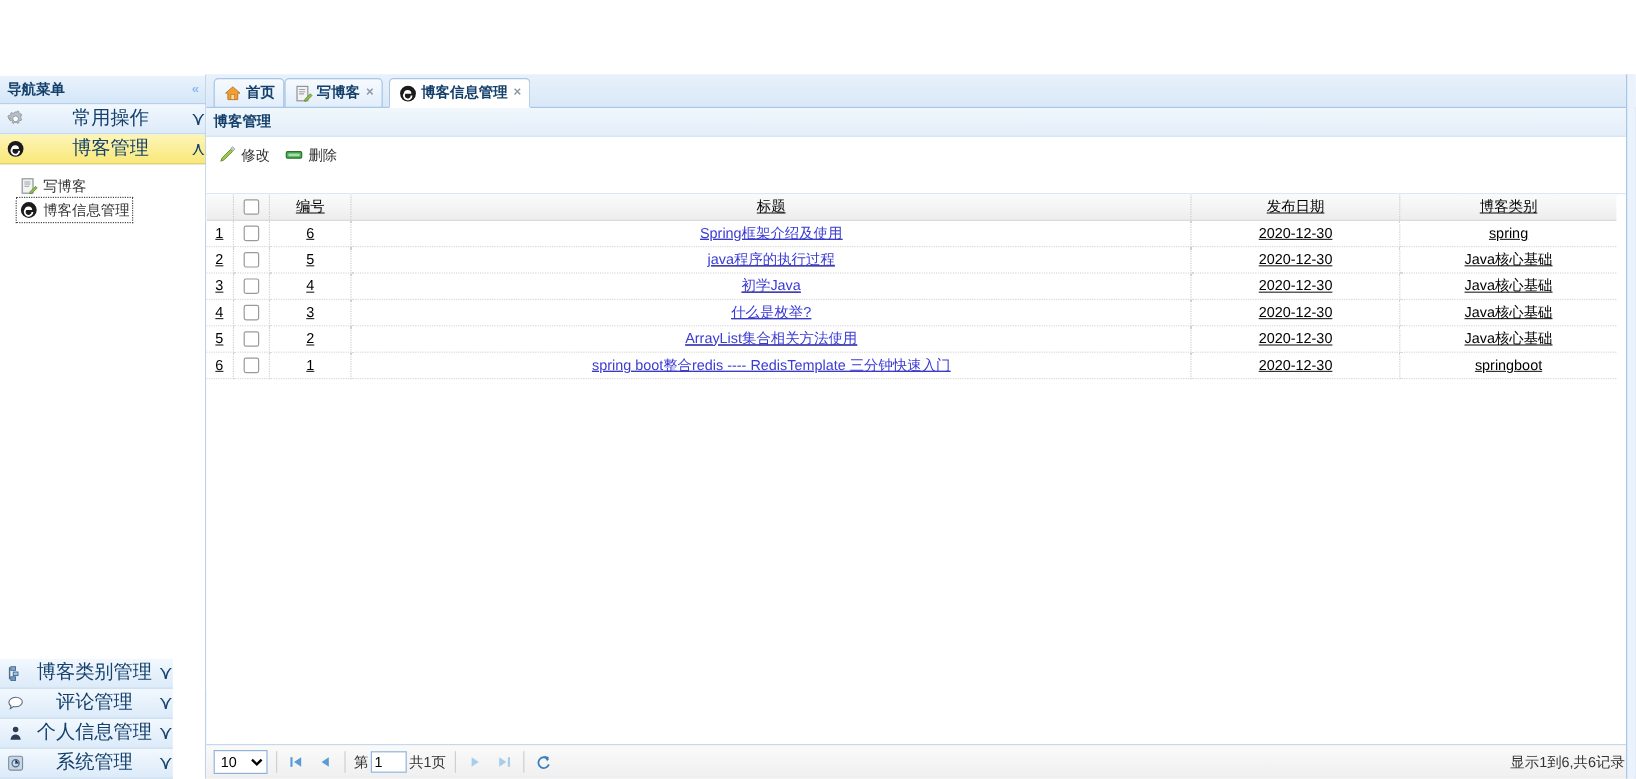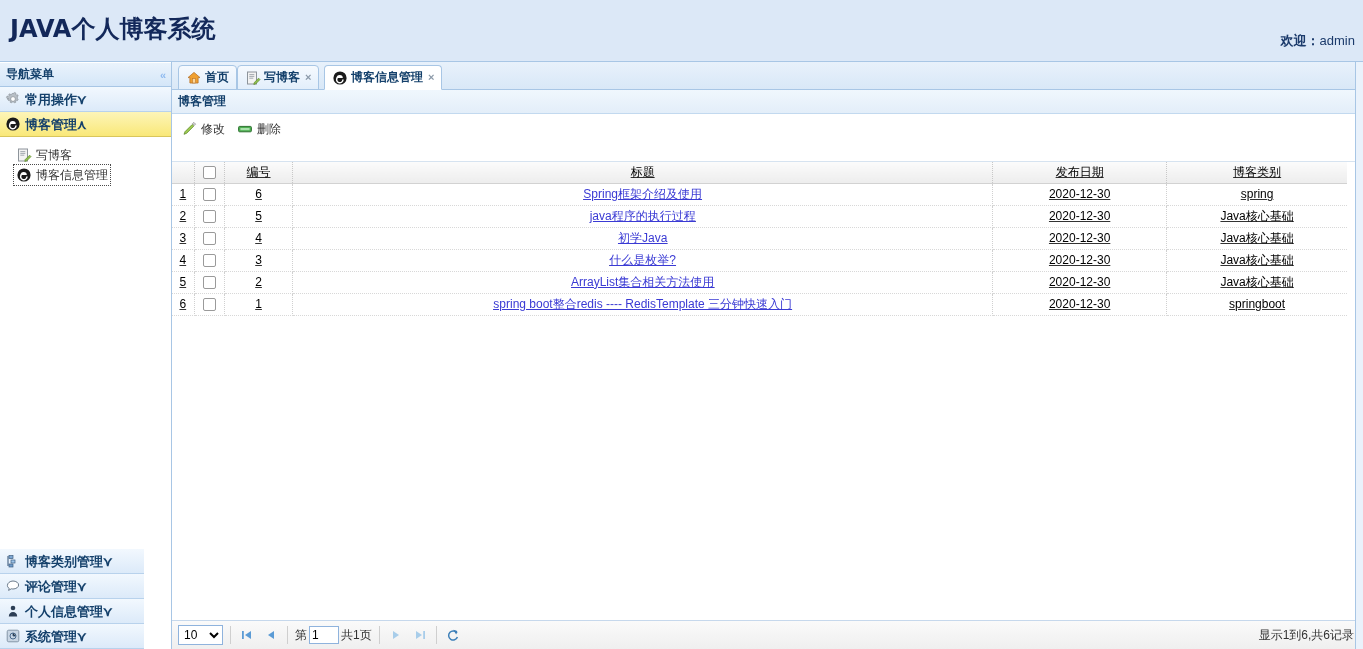"JAVA个人博客系统" div.header { html: <div> <div>JAVA个人博客系统</div> <div> <b>欢迎：</b><span>admin</span> </div> </div> -> none }
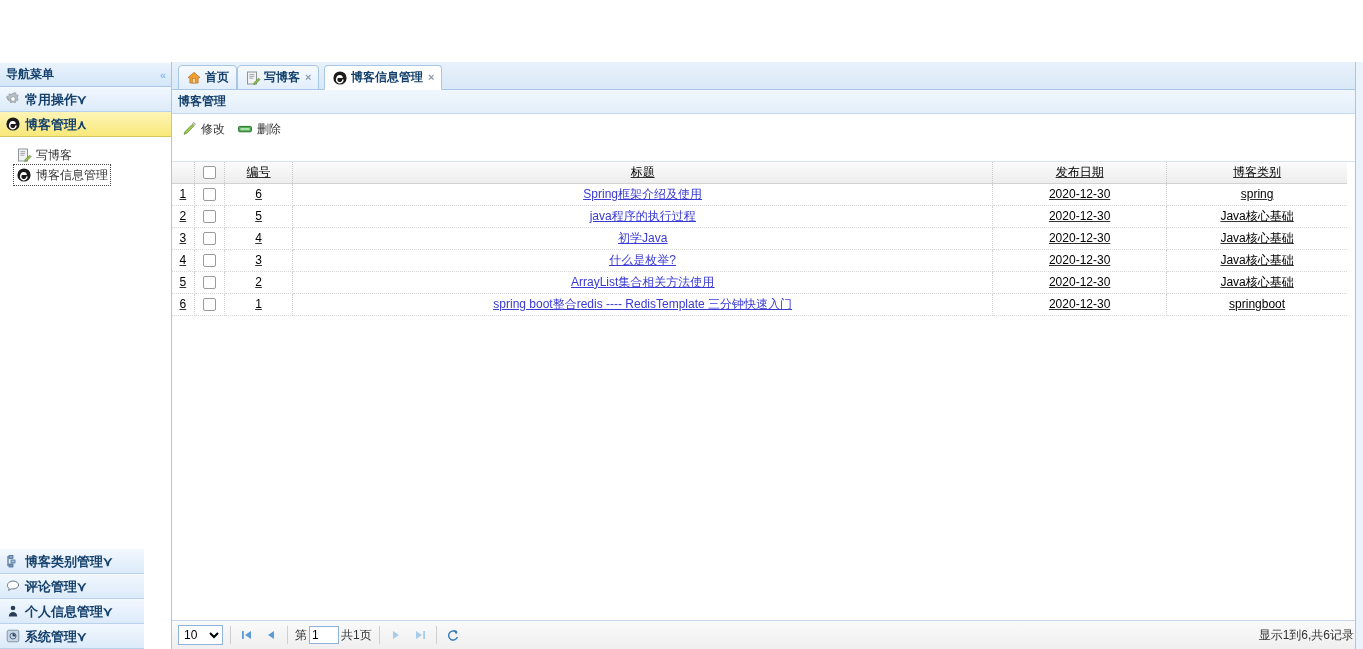"常用操作" .accordion-item { font-size: 13px -> 16px; font-weight: bold -> normal; justify-content: none -> space-between }
